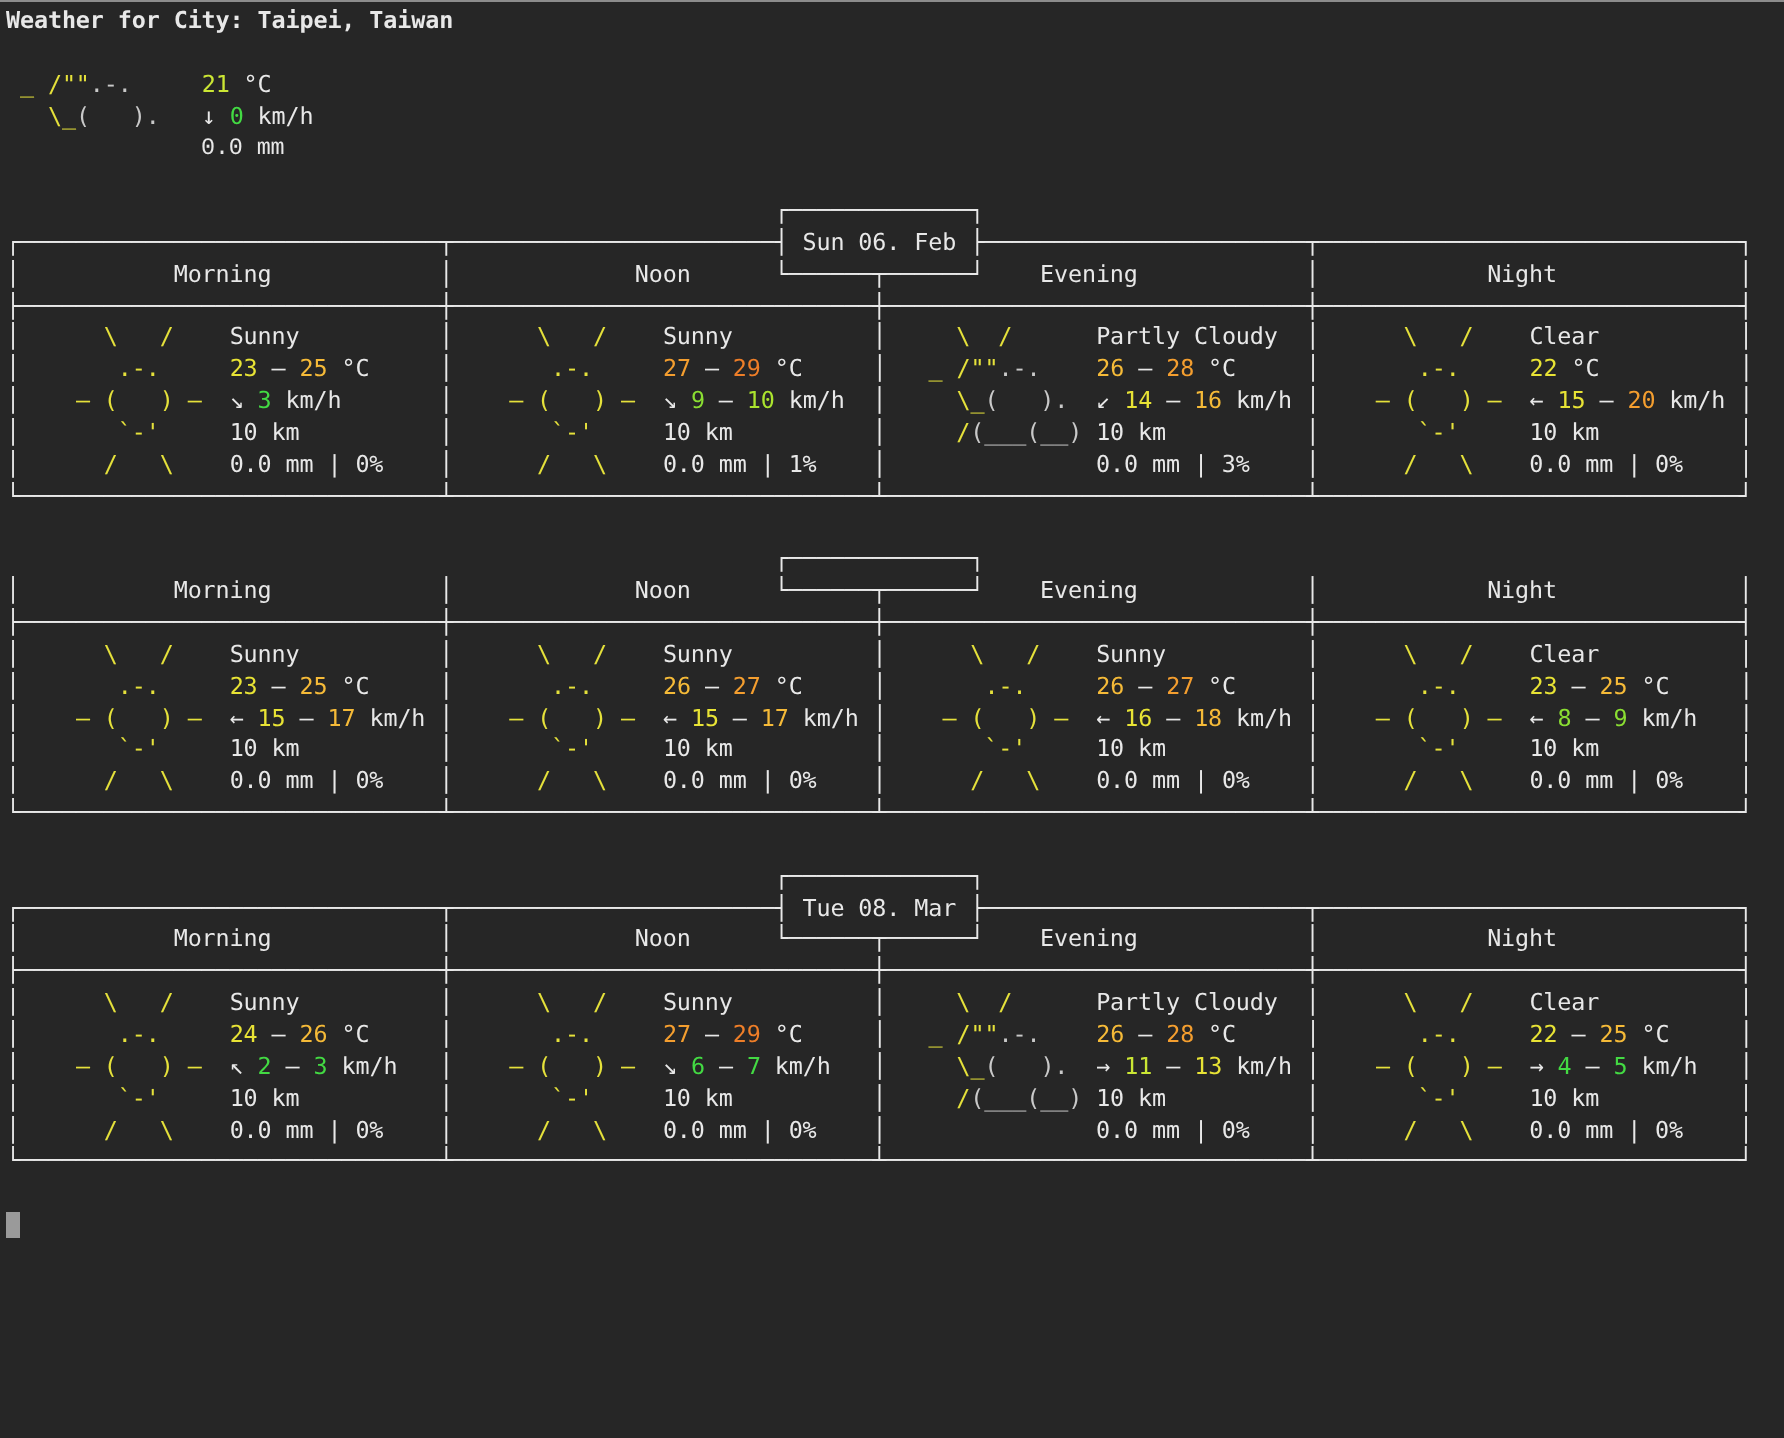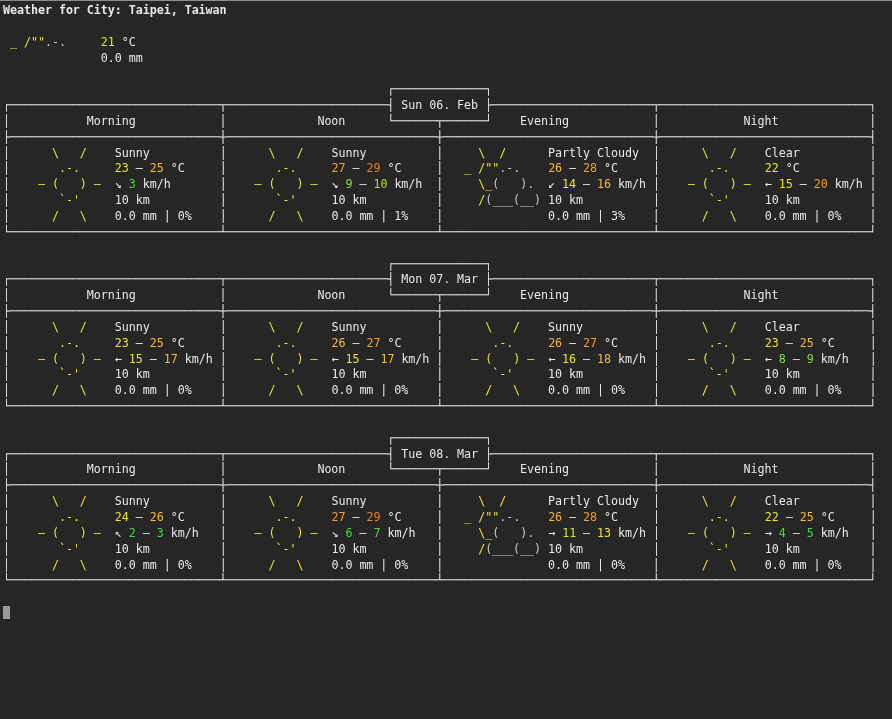"\_( ). ↓ 0 km/h" div.line { html: none -> <div><span> \_</span><span>( ). </span><span>↓ </span><span>0</span><span> km/h</span></div> }
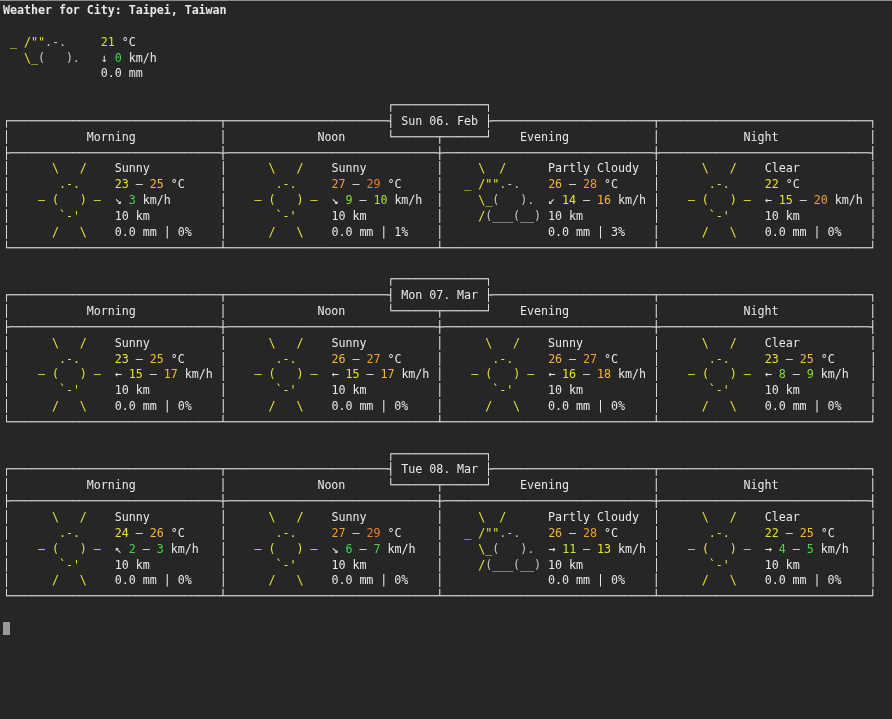"0.0 mm" span { font-family: none -> Liberation Mono, monospace }
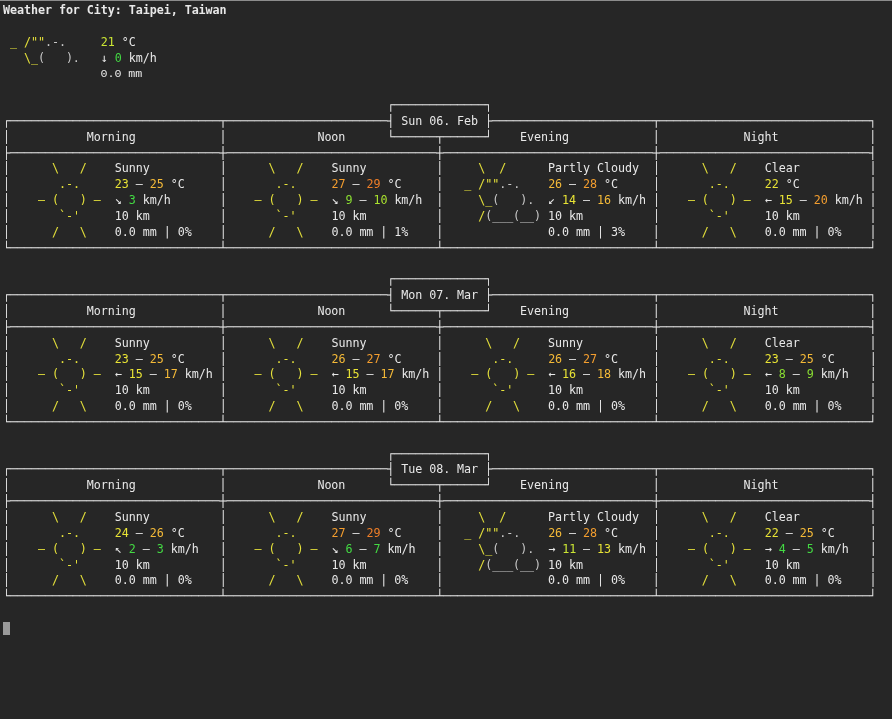"┌──────────────────────────────┬───────────────────────┤ Mon 07." div.line { html: <div><span>┌──────────────────────────────┬───────────────────────┤ Mon 07. Mar ├───────────────────────┬──────────────────────────────┐</span></div> -> none }
